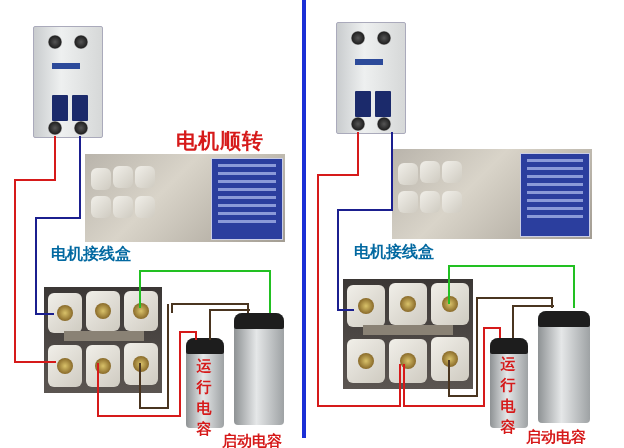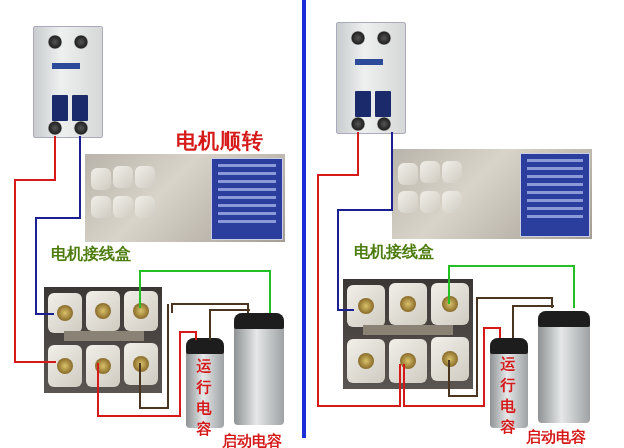"电机接线盒" .boxlabel { color: #4d7c0f -> #0369a1 }
